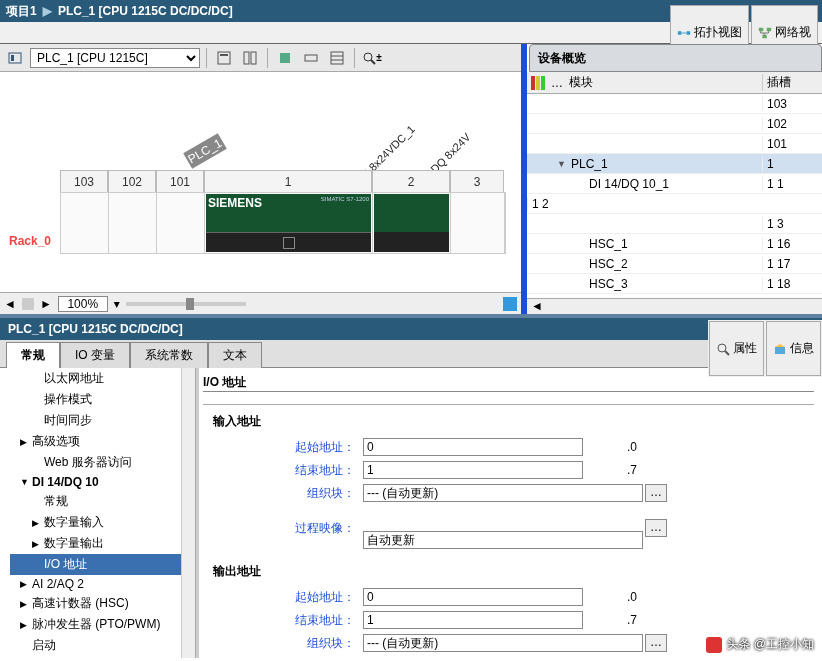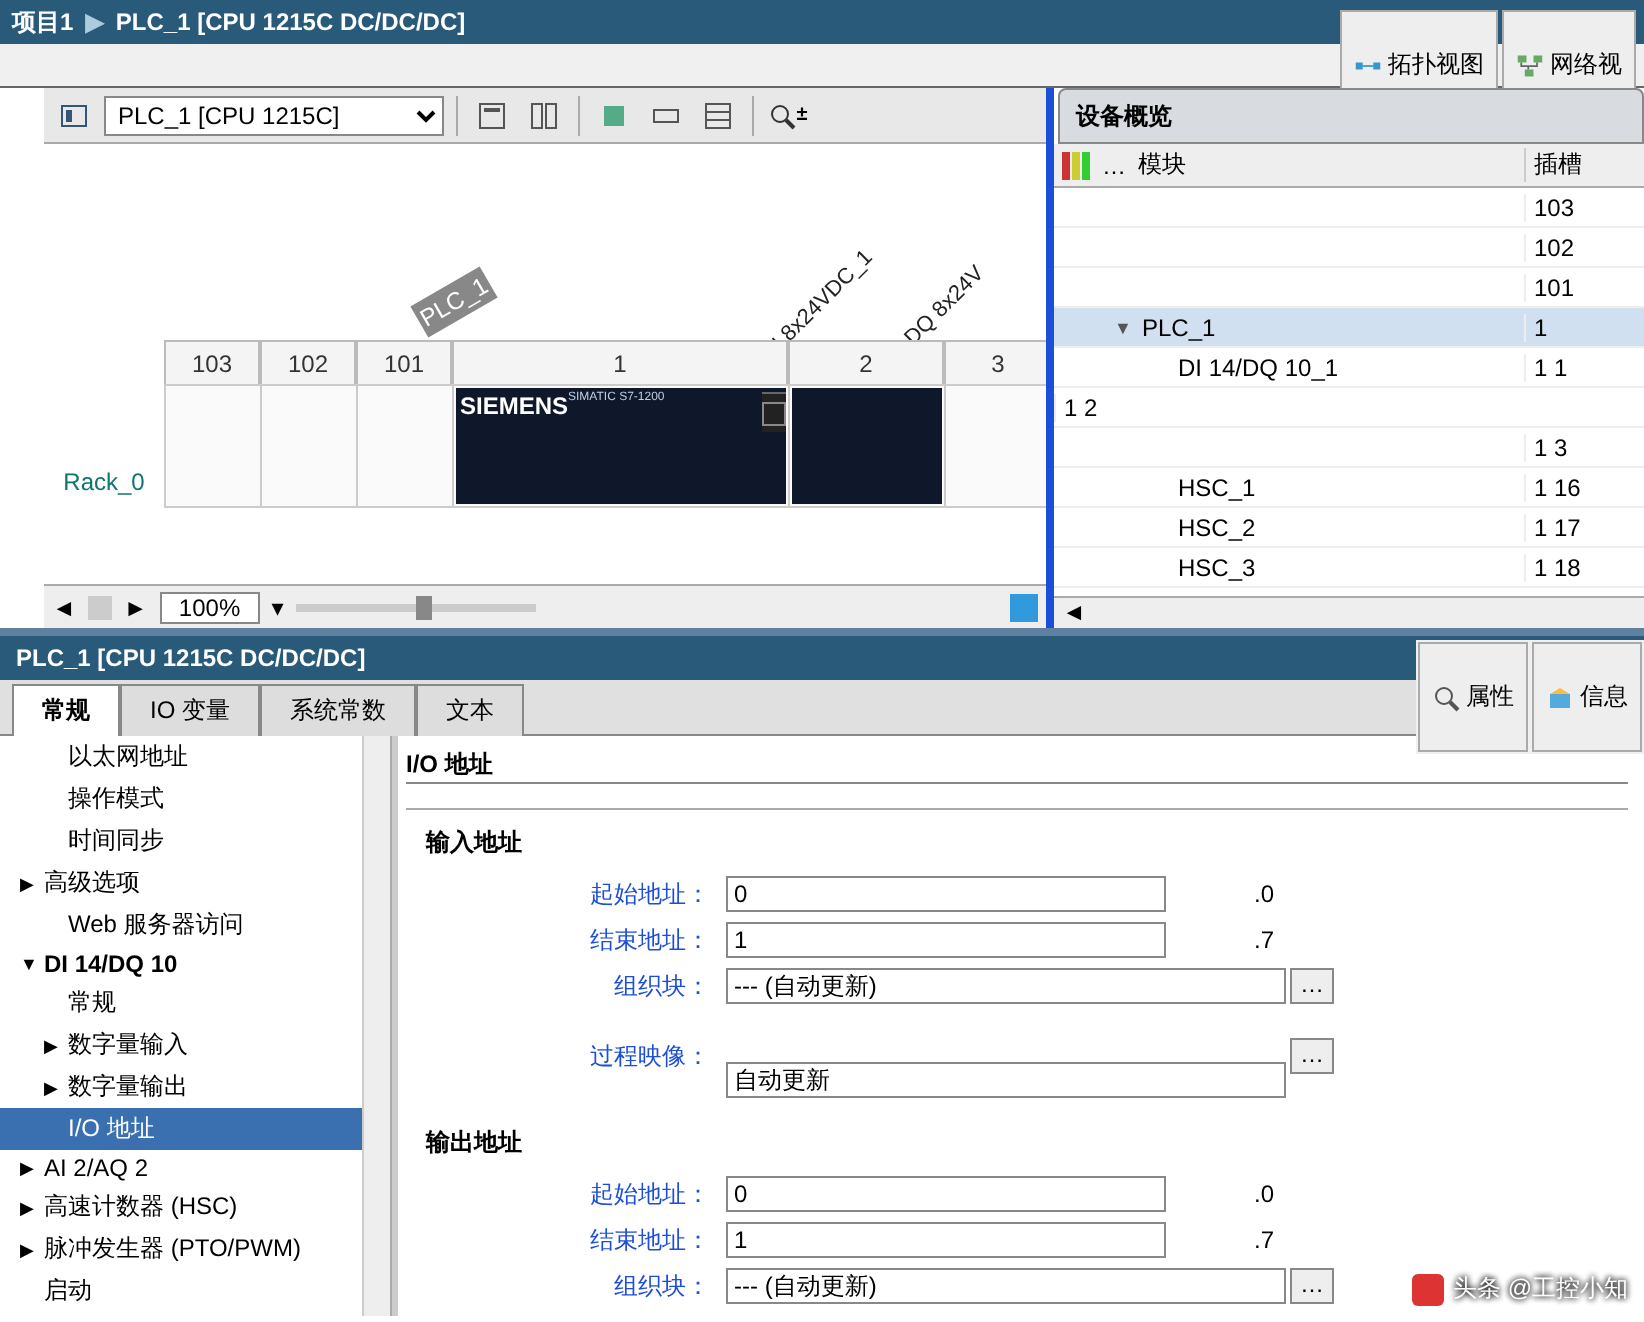"PLC_1 [CPU 1215C]" .canvas-pane { border-right: 4px solid #1d4ed8 -> 6px solid #1d4ed8; padding-left: 22px -> none }
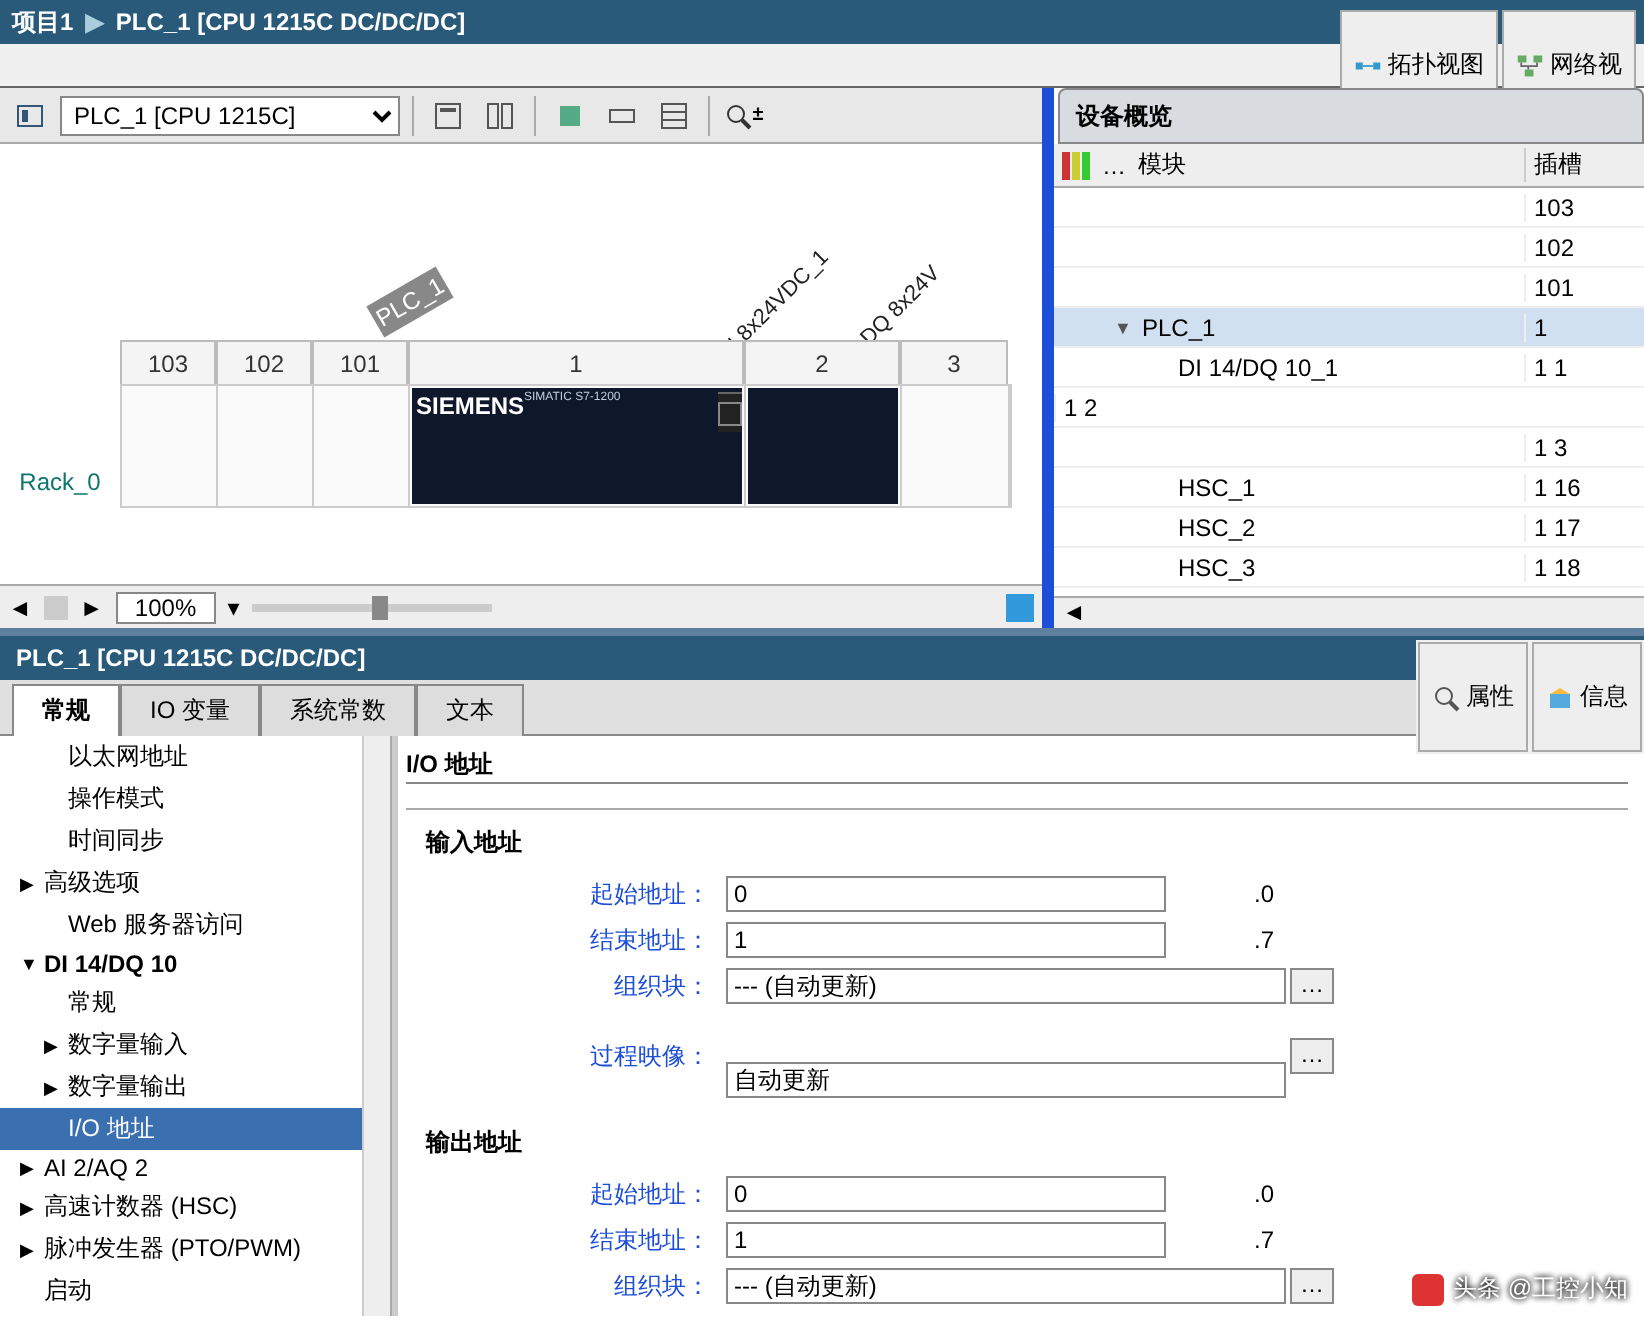"SIEMENS" .plc-module { background: #0f172a -> #14532d; flex-direction: row -> column }
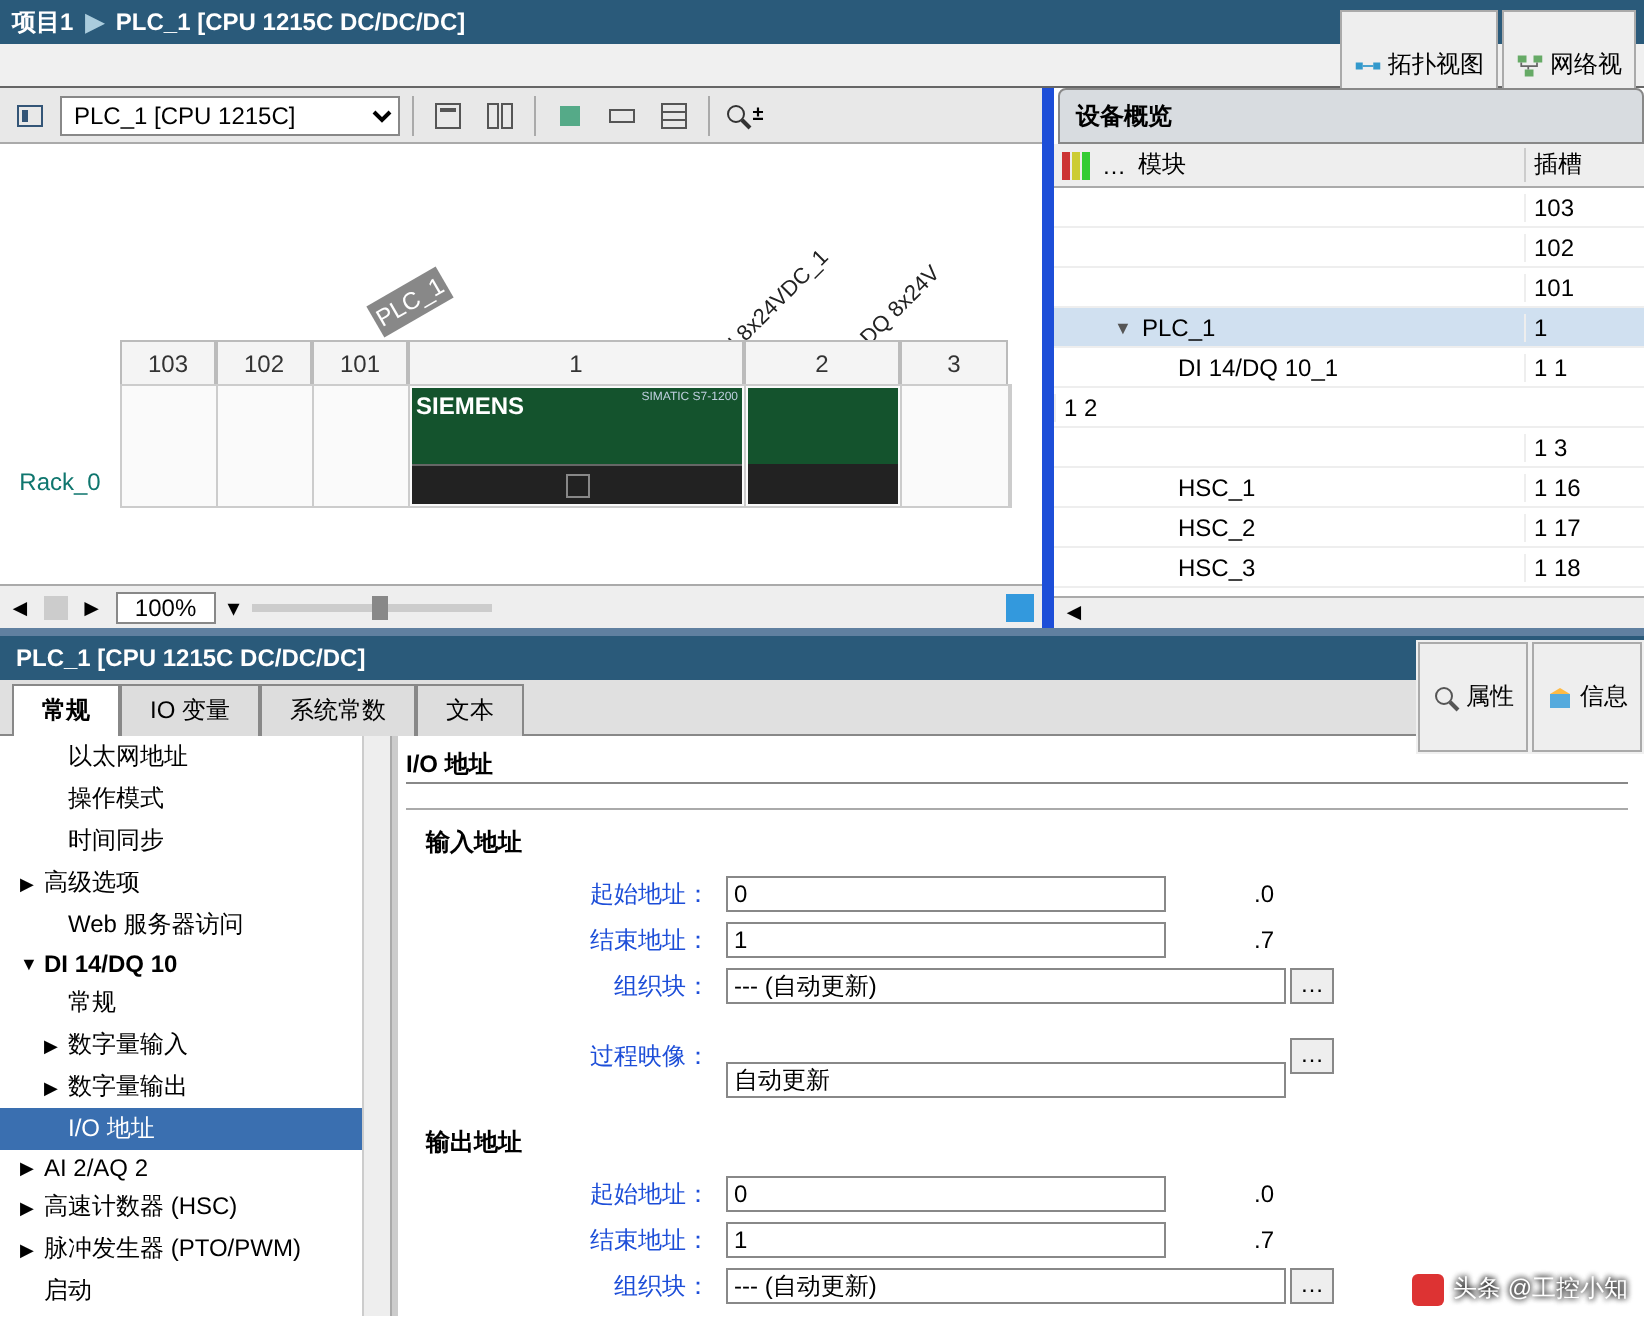"Rack_0" .rack-label { color: #0f766e -> #ef4444; font-weight: none -> bold }
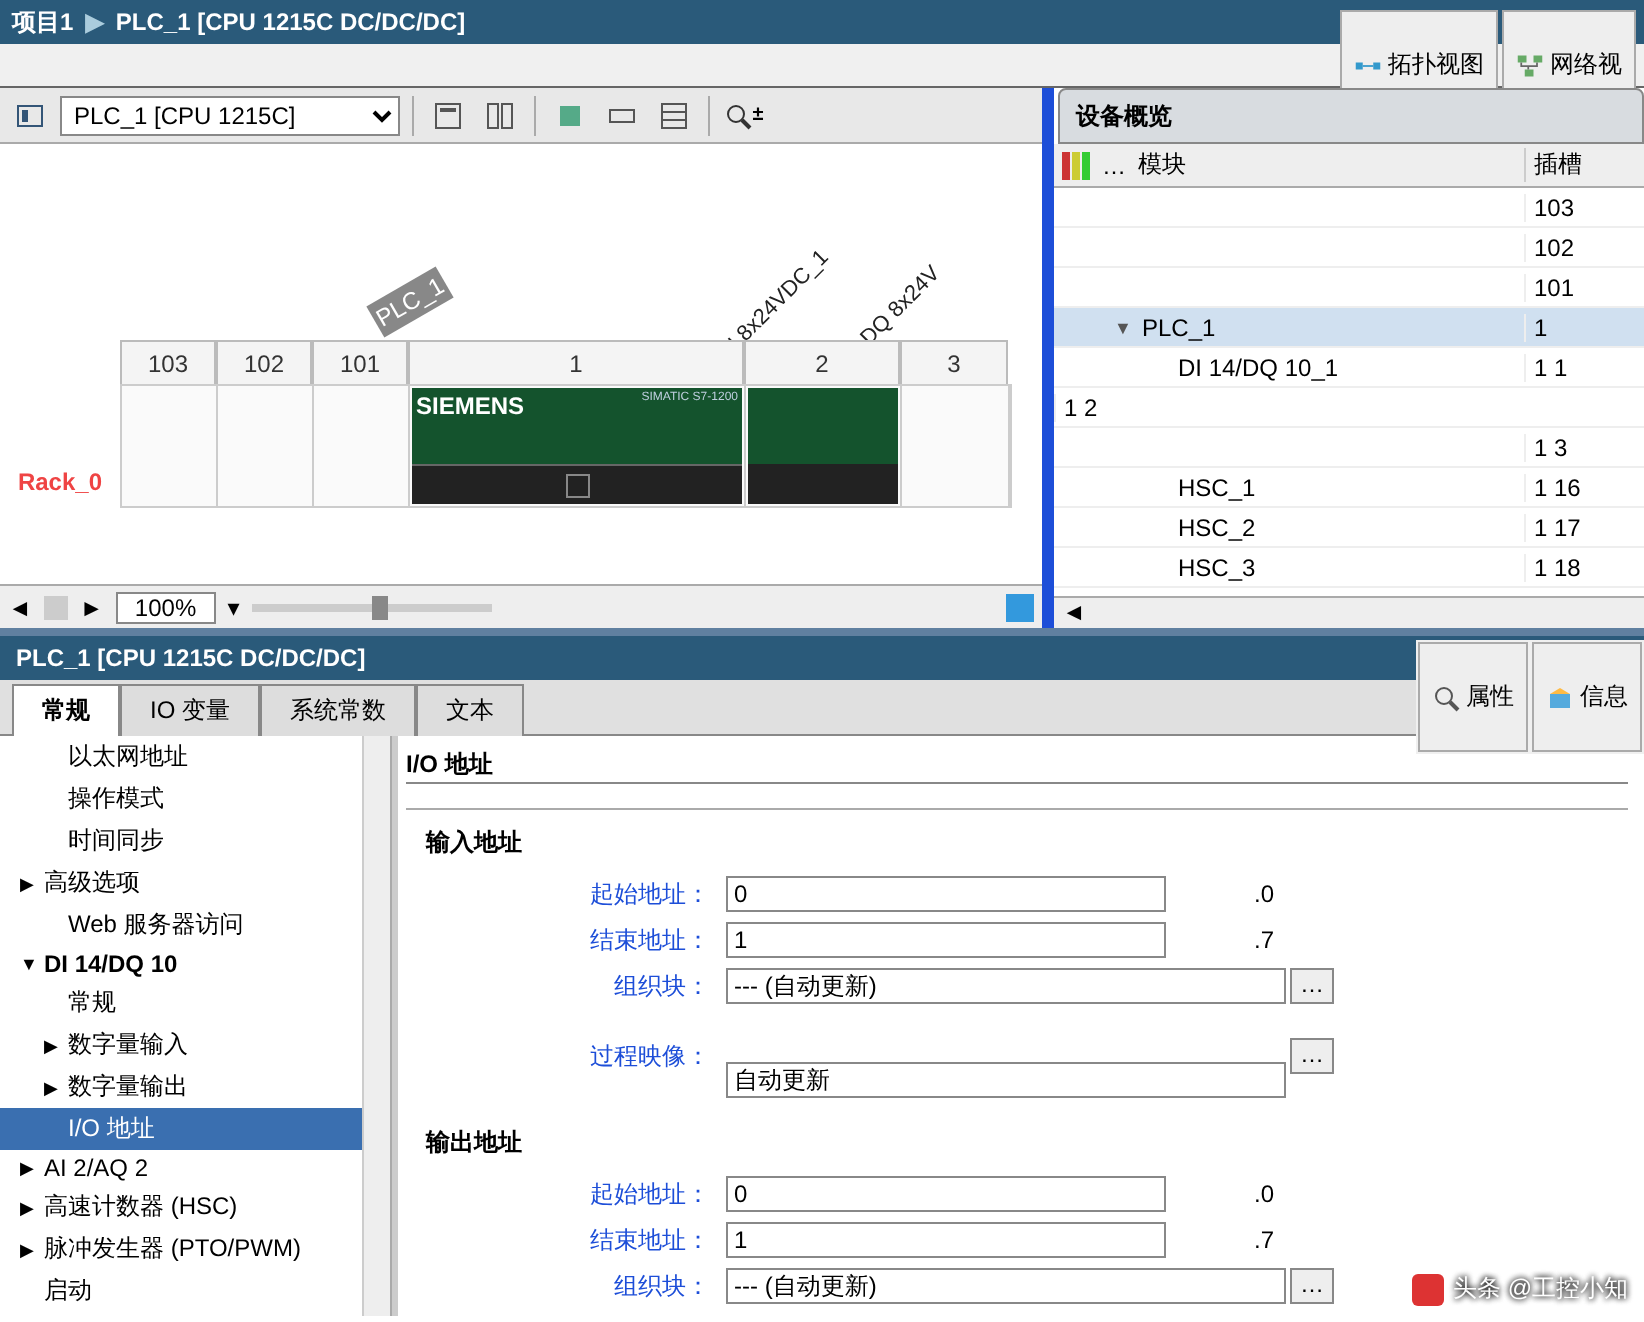"以太网地址" .prop-tree { padding-left: none -> 10px }
